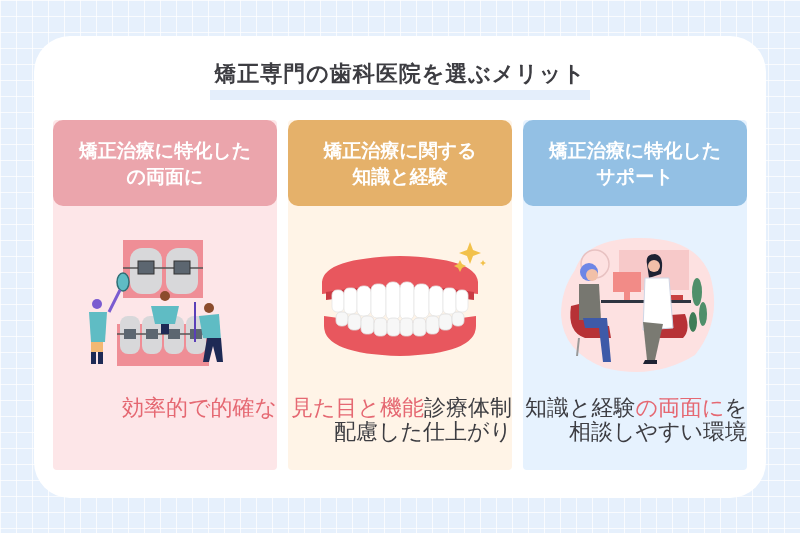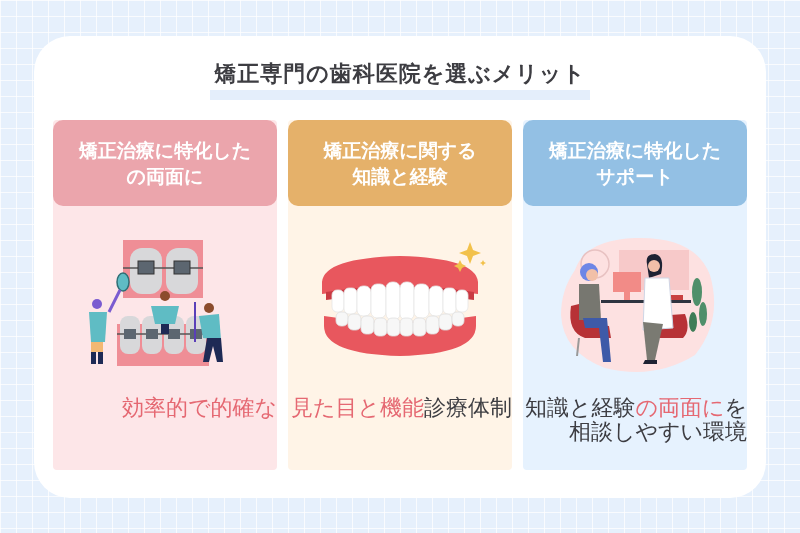"配慮した仕上がり" div { html: none -> <div><span>配慮した仕上がり</span></div> }
